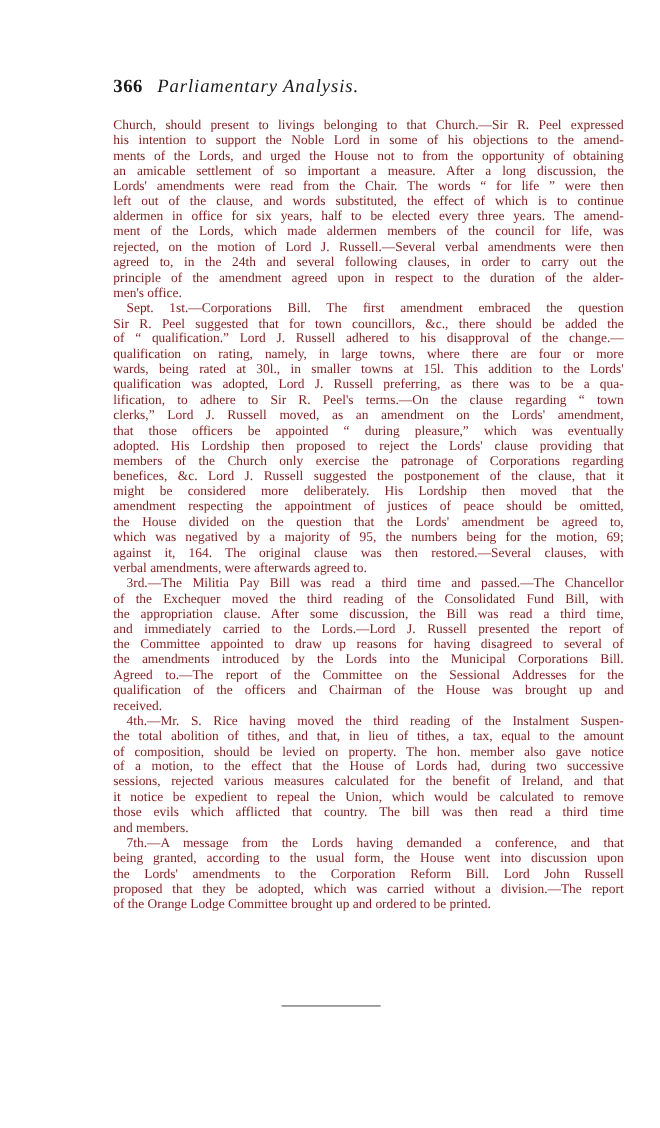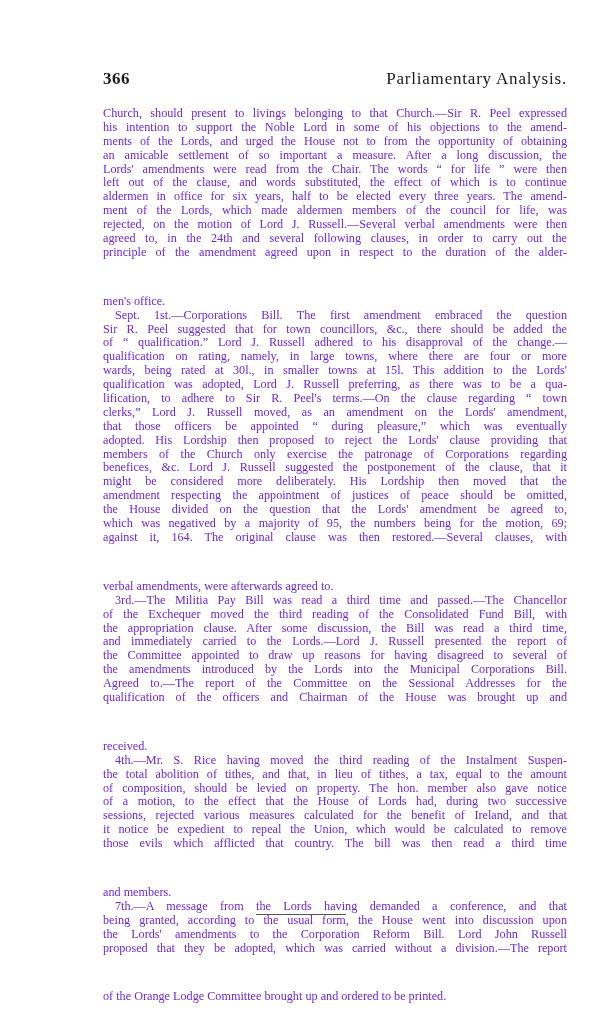"Parliamentary Analysis." .running-title { font-style: none -> italic; text-align: right -> left }
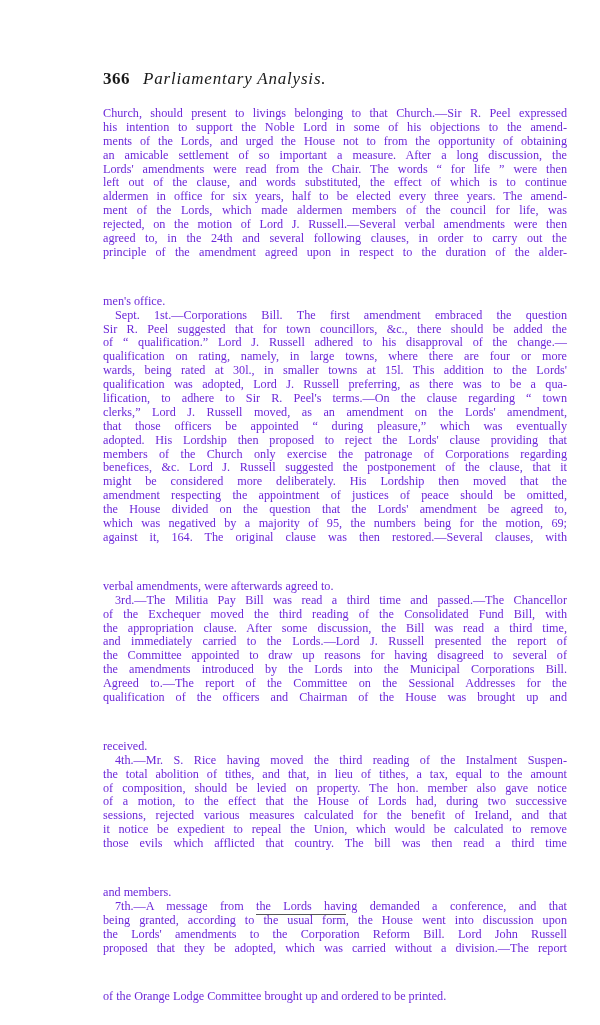"Church, should present to livings" .body { color: #6d28d9 -> #7f1d1d }
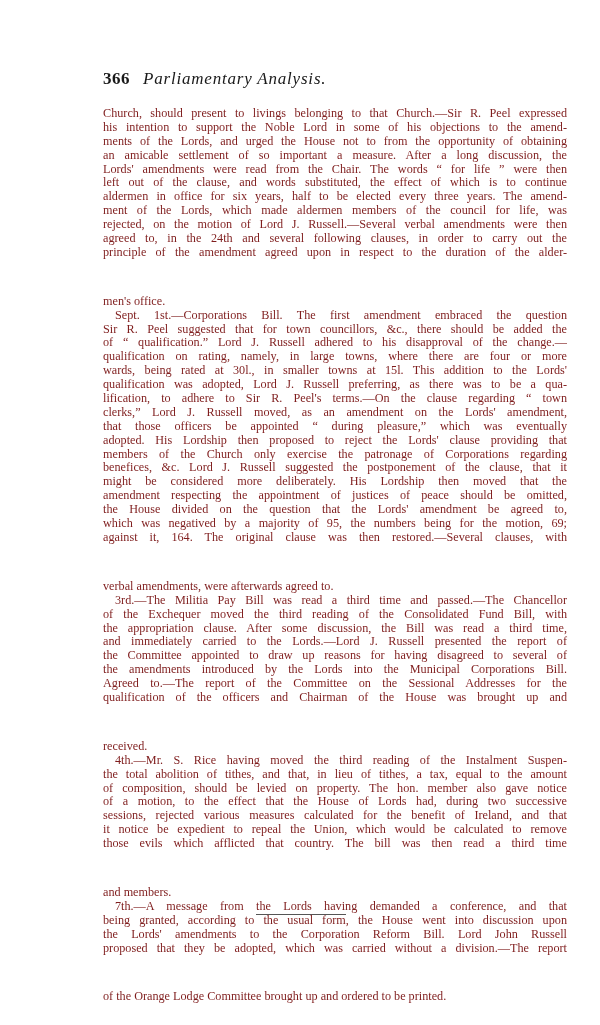"men's office." .line.last { margin-top: 35px -> none }
